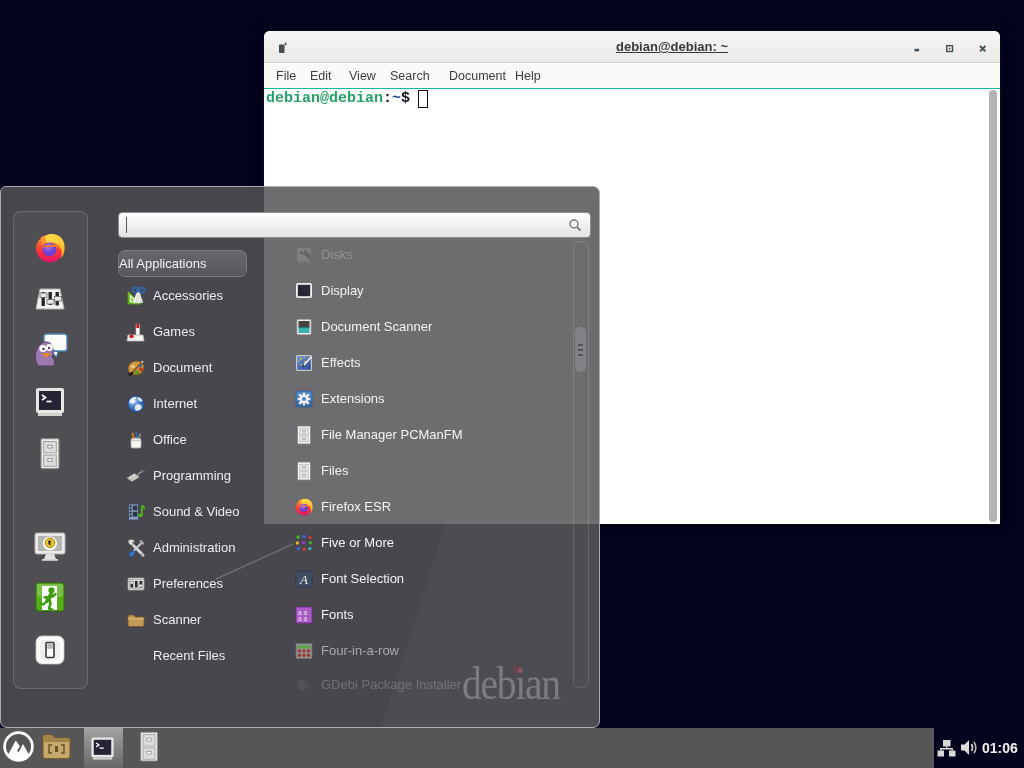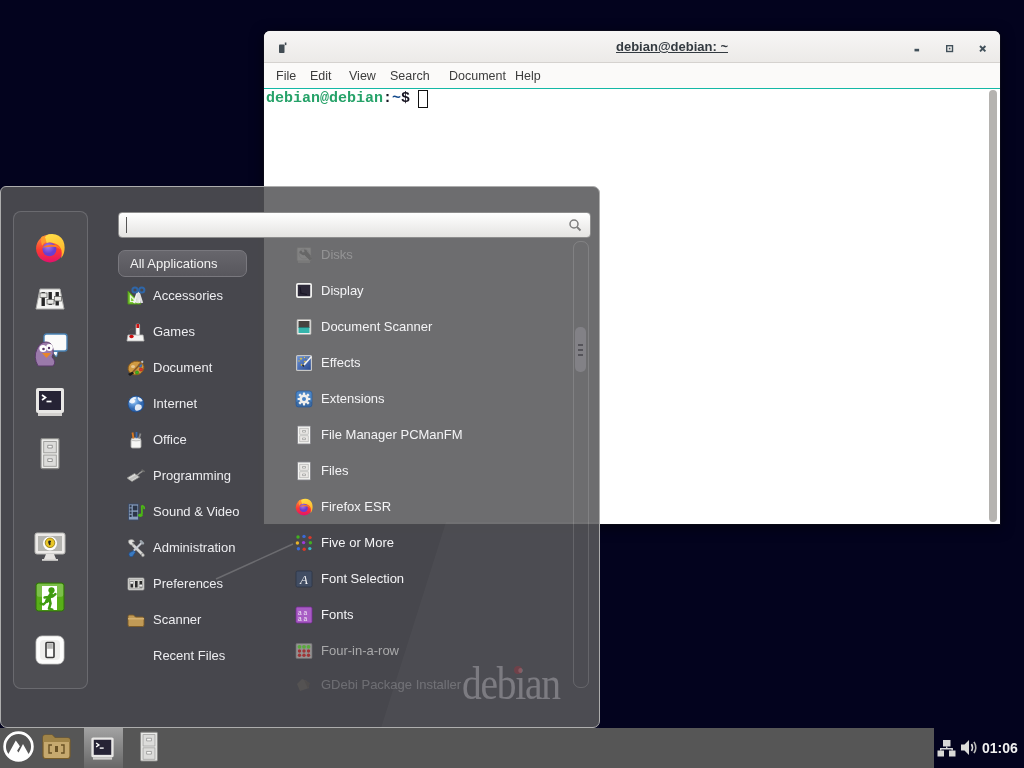"All Applications" #allapps { padding-left: 11px -> none }
